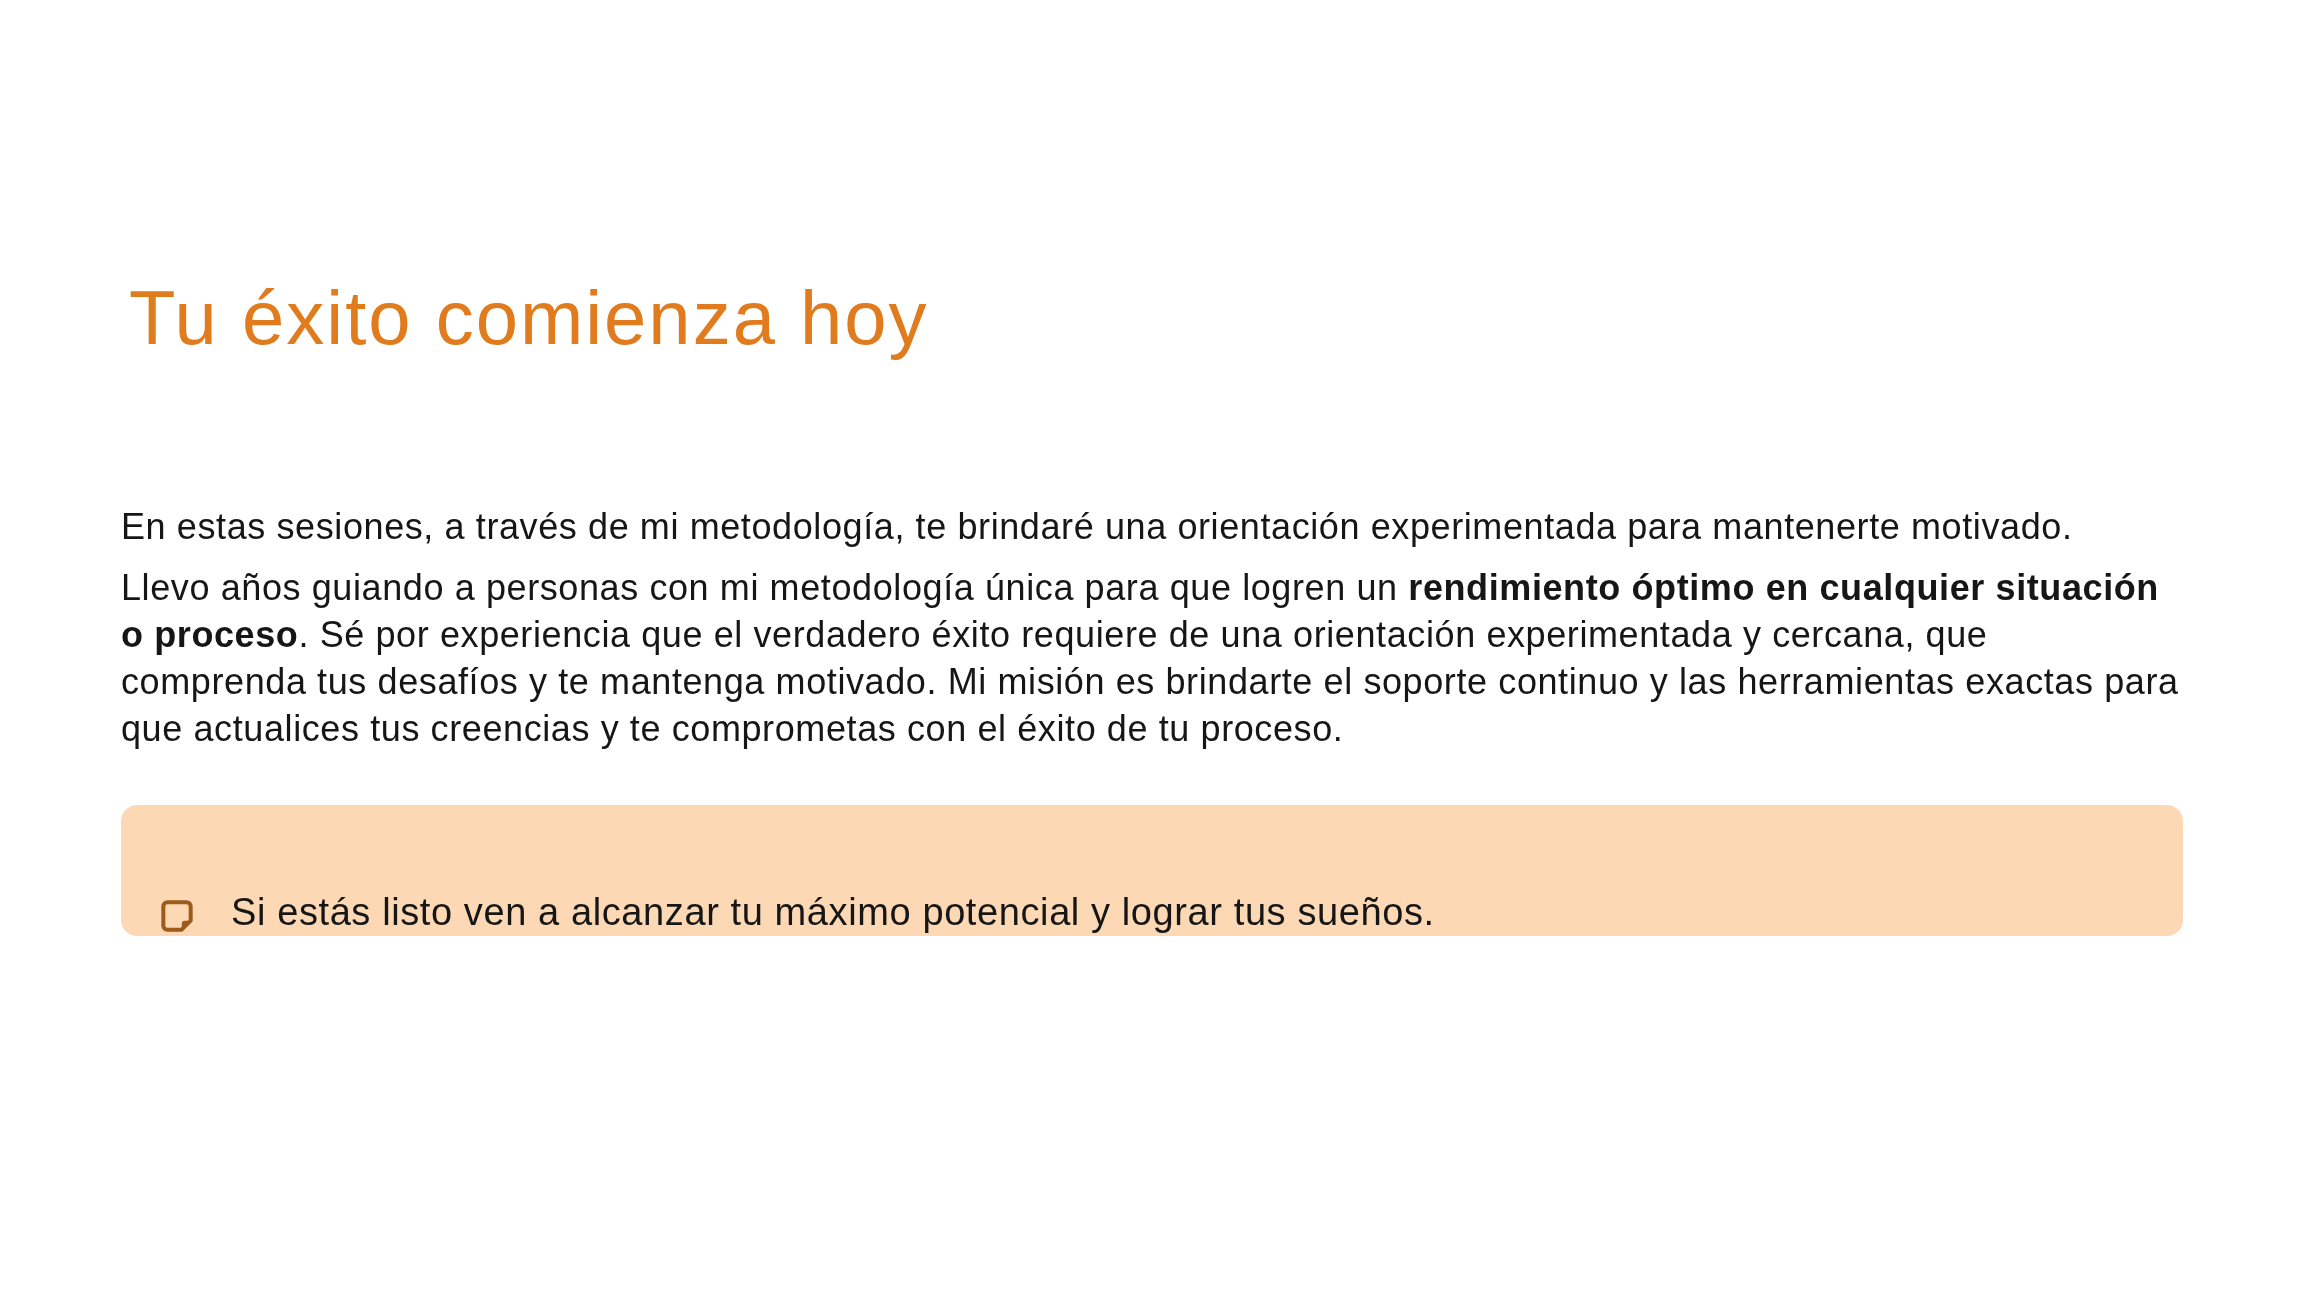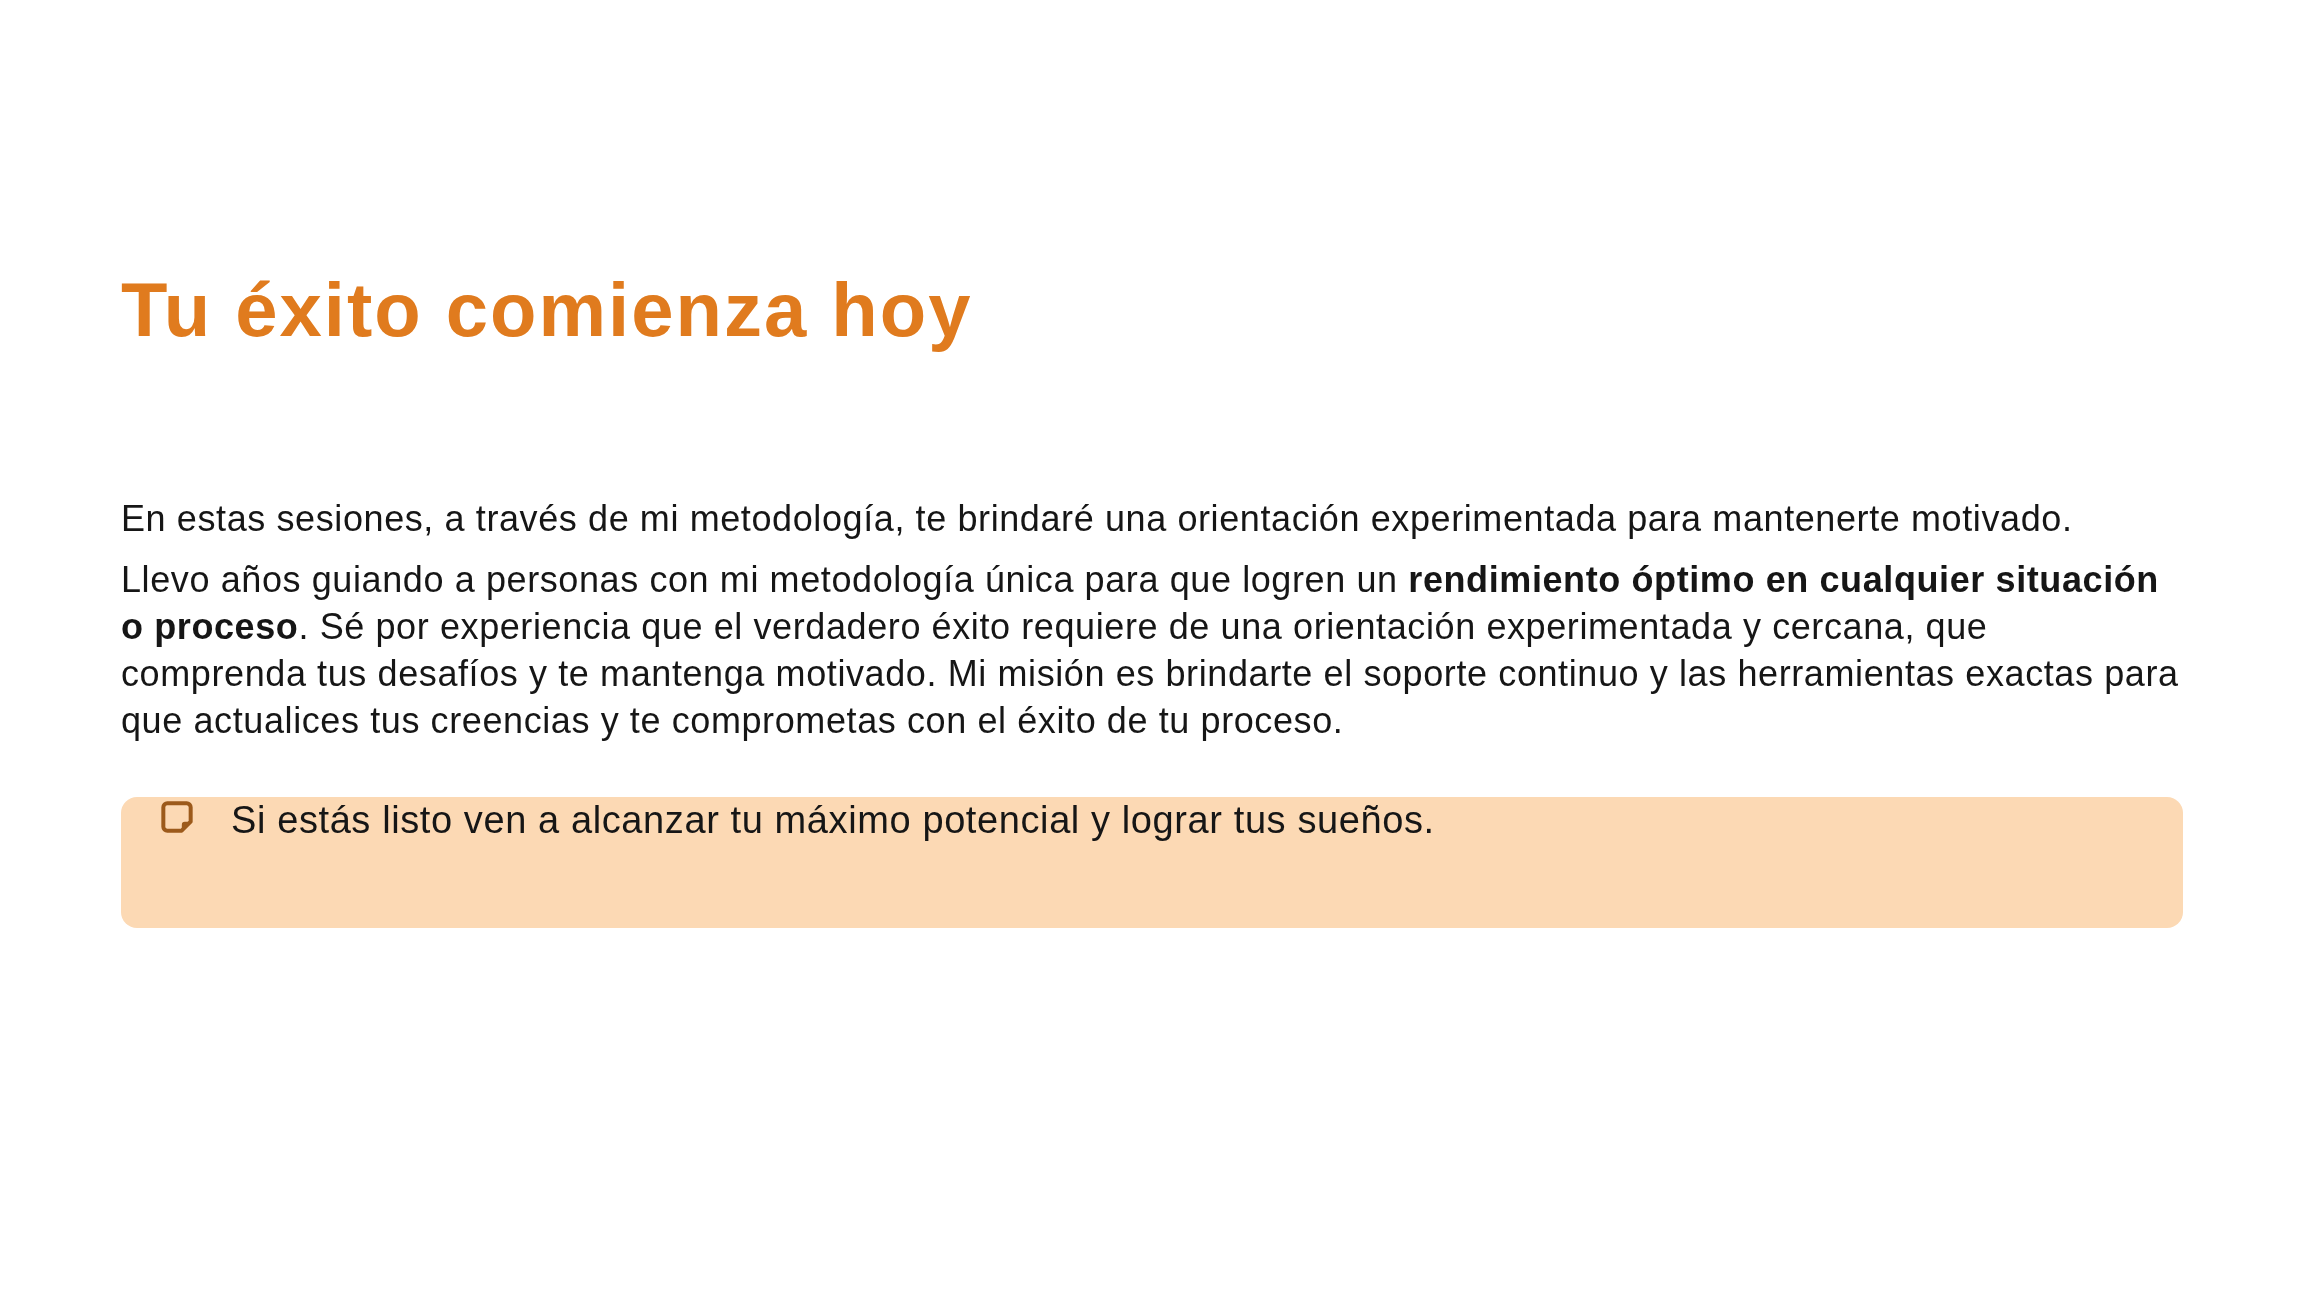"Tu éxito comienza hoy" h1.page-title { font-weight: 700 -> 400; margin: 0 -> 8px }
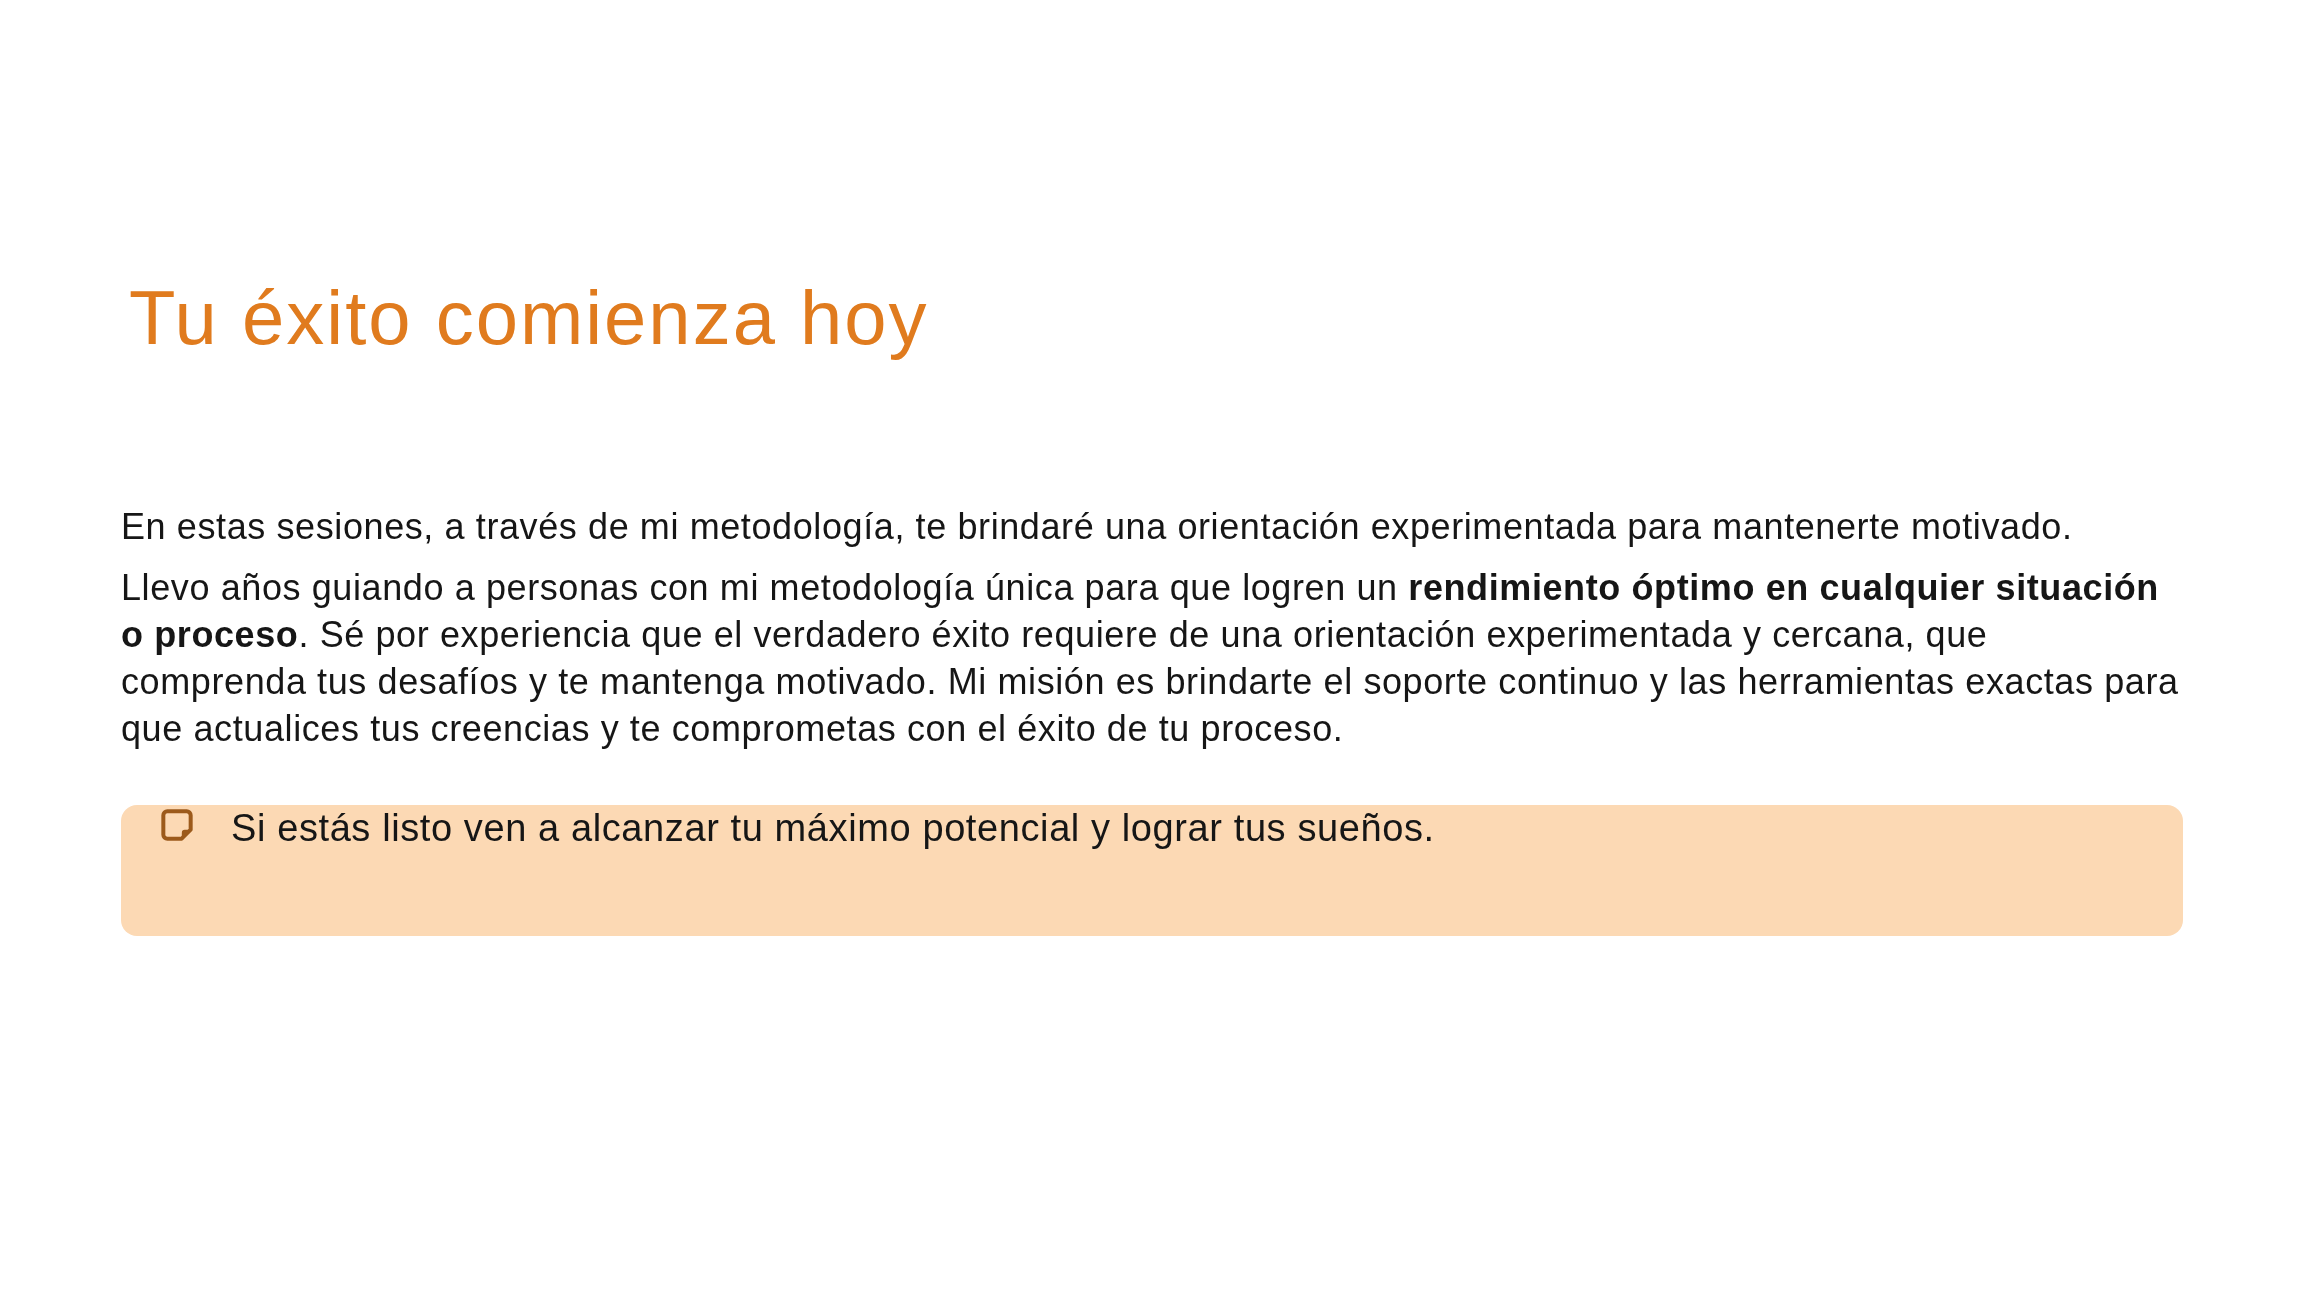"Si estás listo ven a" .callout { align-items: flex-start -> flex-end }
